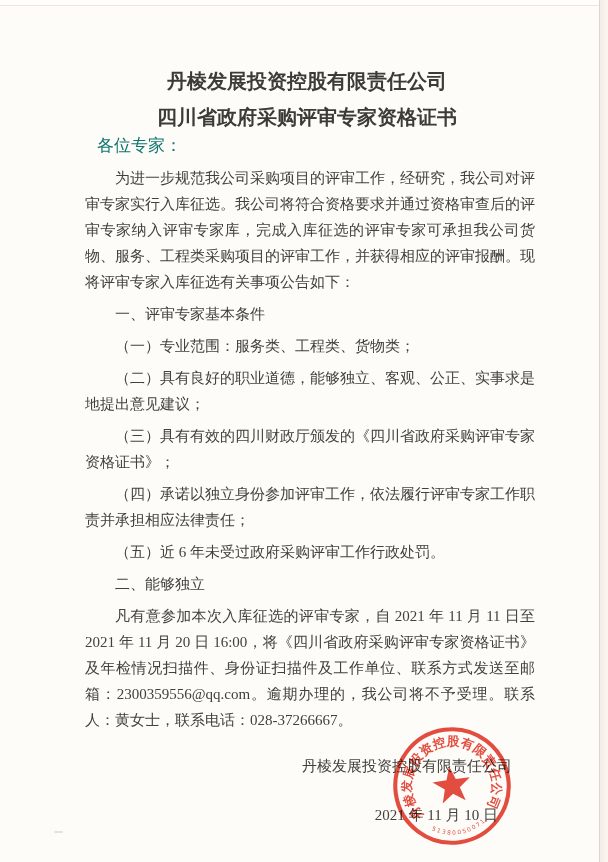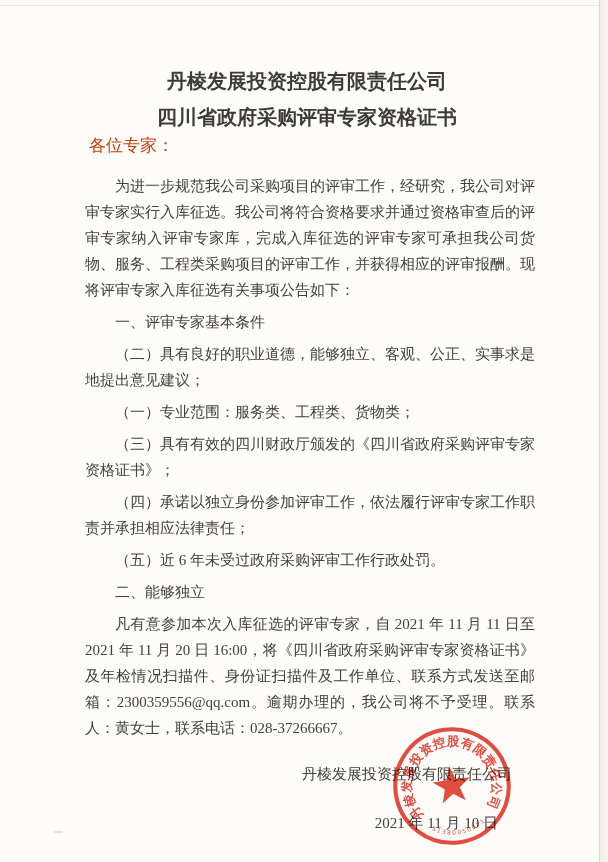"各位专家：" .salutation { color: #c2410c -> #0f766e; margin: 4px 0 0 4px -> 4px 0 0 12px }
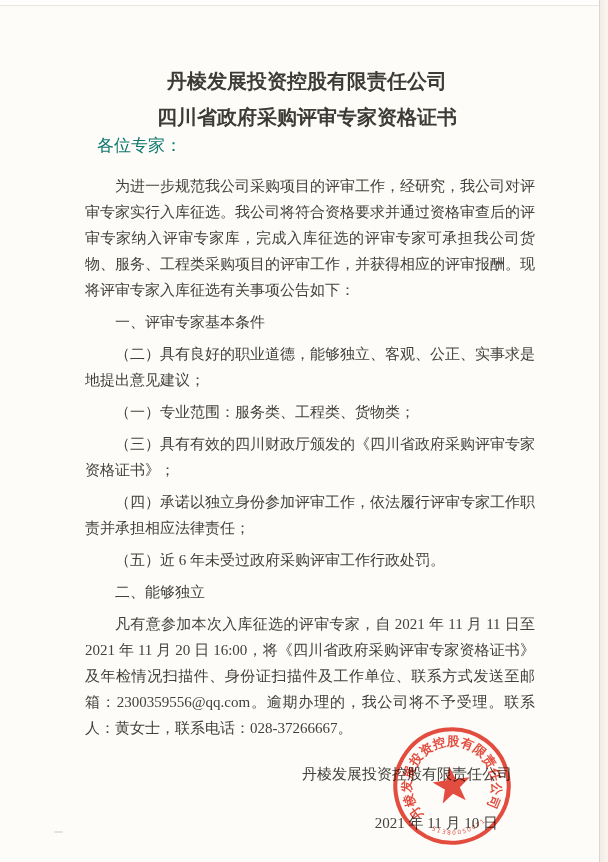"为进一步规范我公司采购项目的评审工作，经研究，我公司对评审专家实行入库征选。我公" p.intro { margin-top: 16px -> 8px }
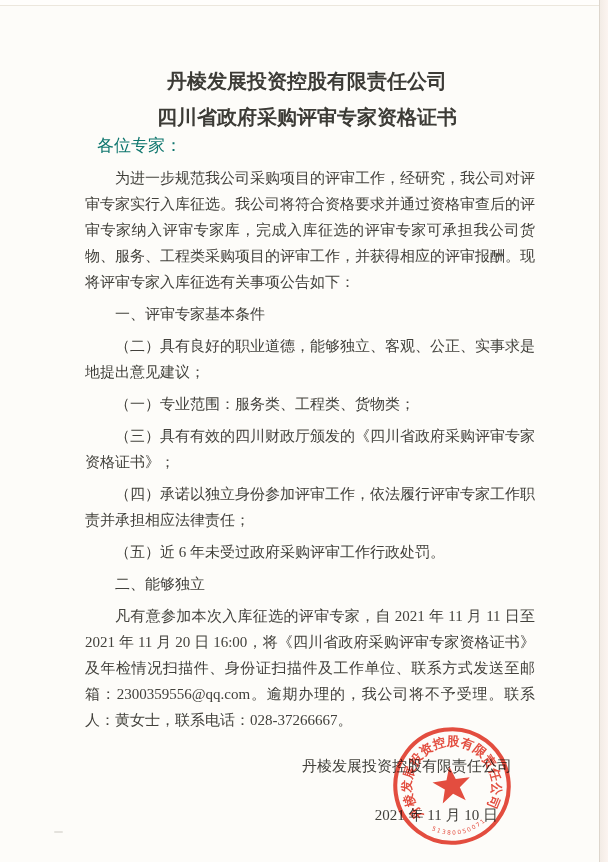"（二）具有良好的职业道德，能够独立、客观、公正、实事求是地提出意见建议；" p.para { order: before "（一）专业范围：服务类、工程类、货物类；" -> after "（一）专业范围：服务类、工程类、货物类；" }
